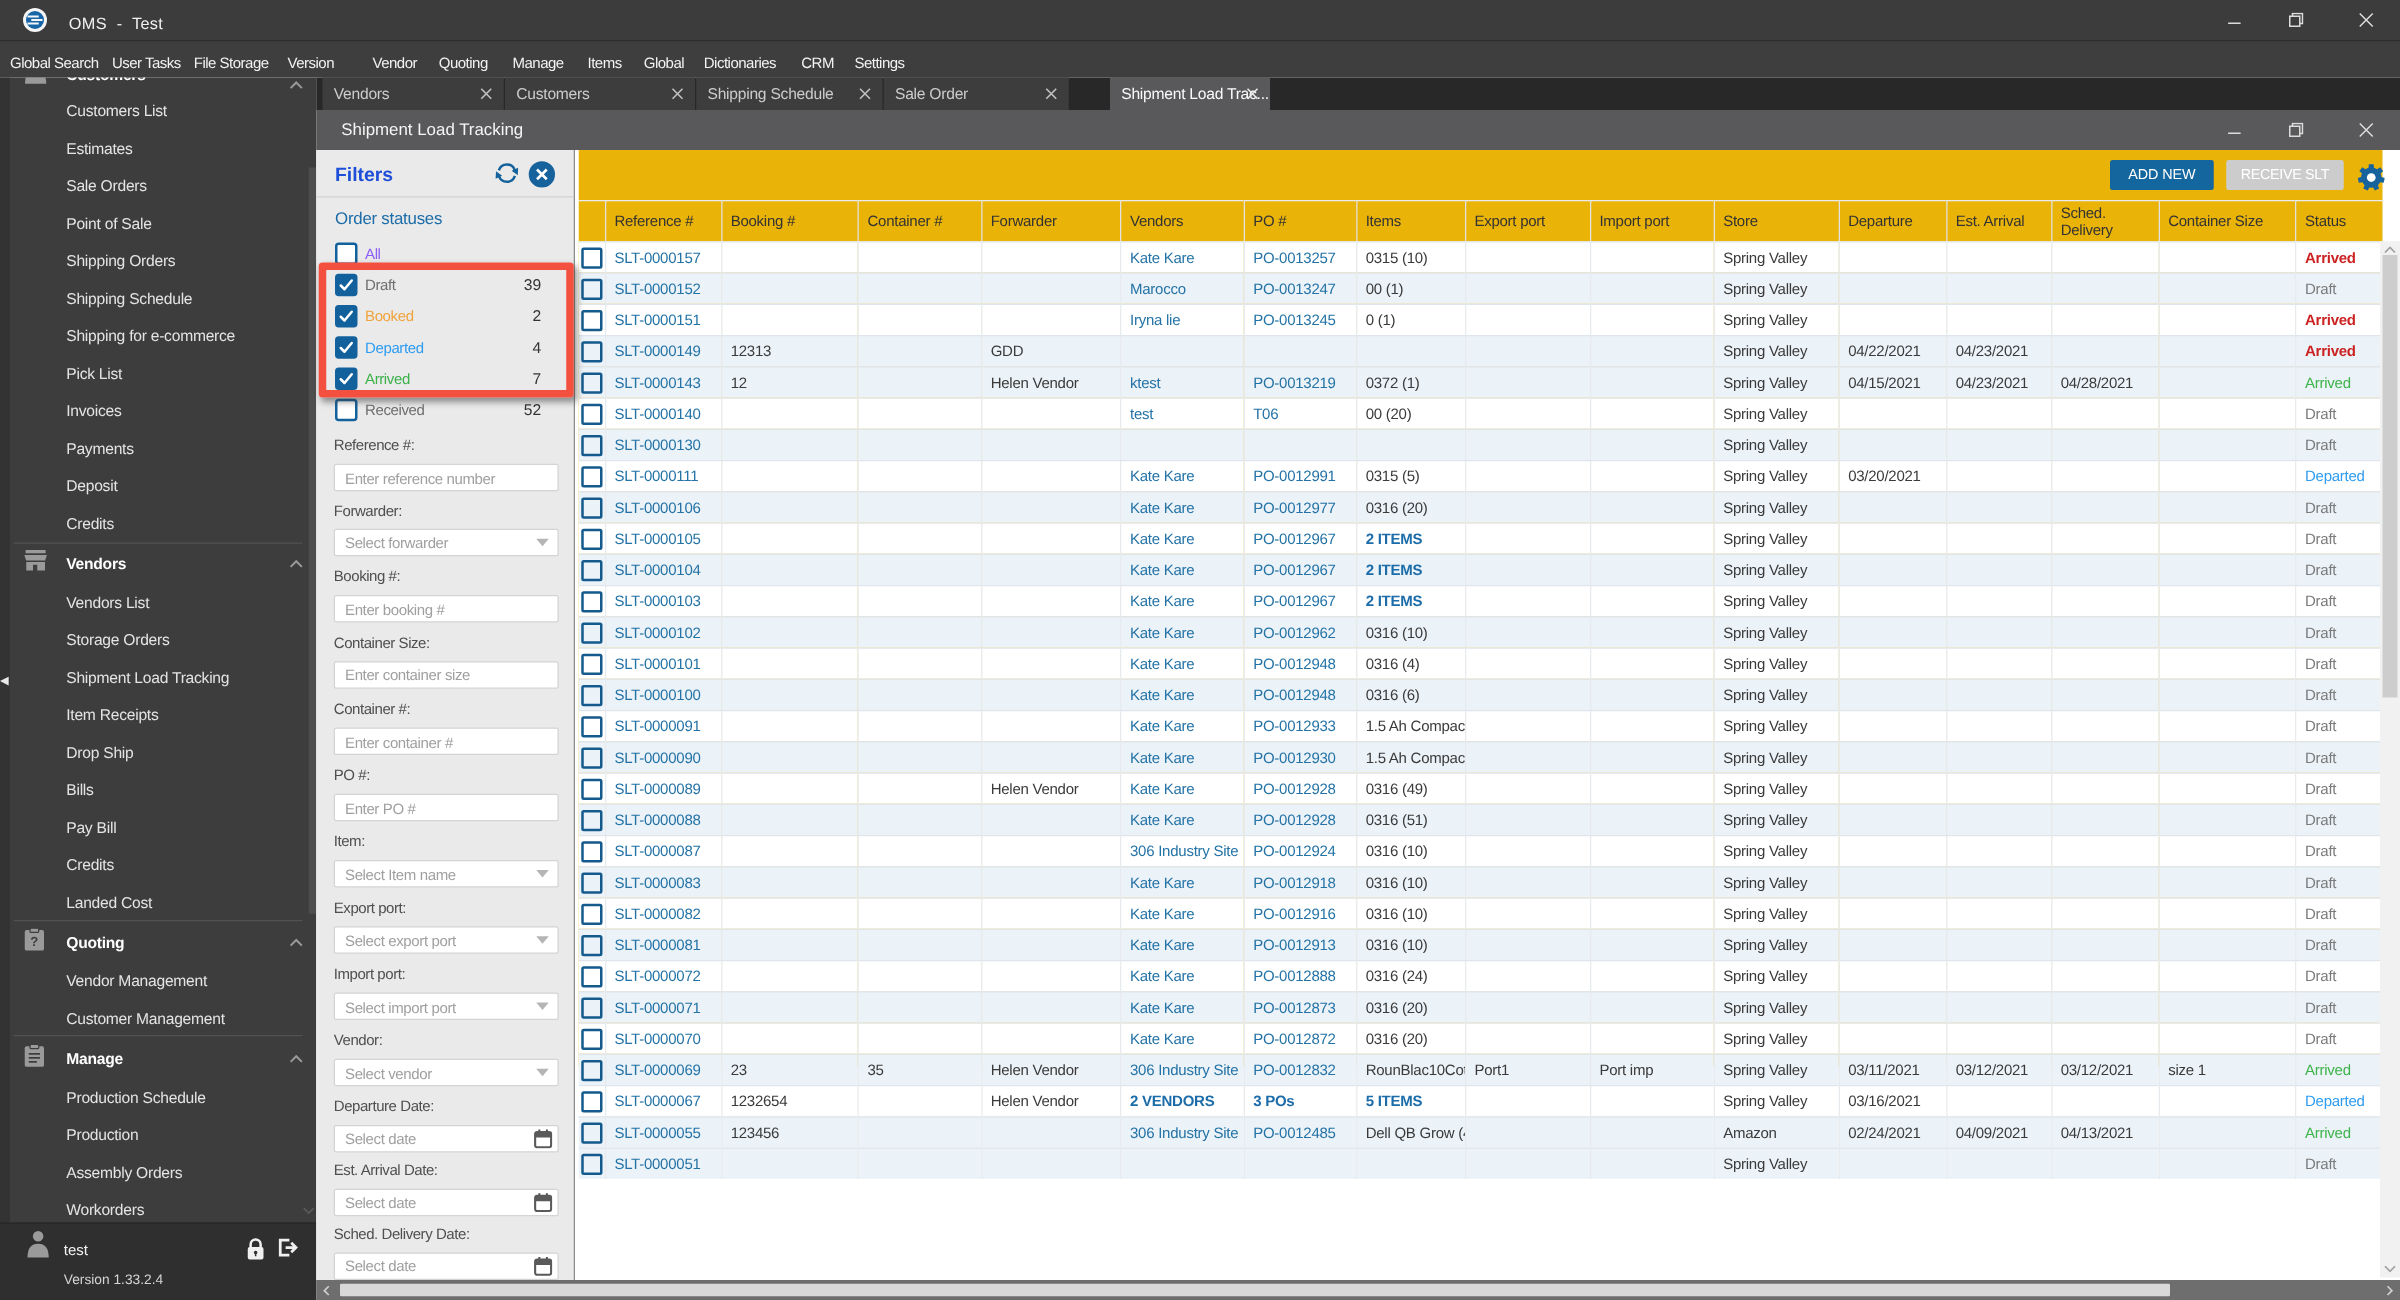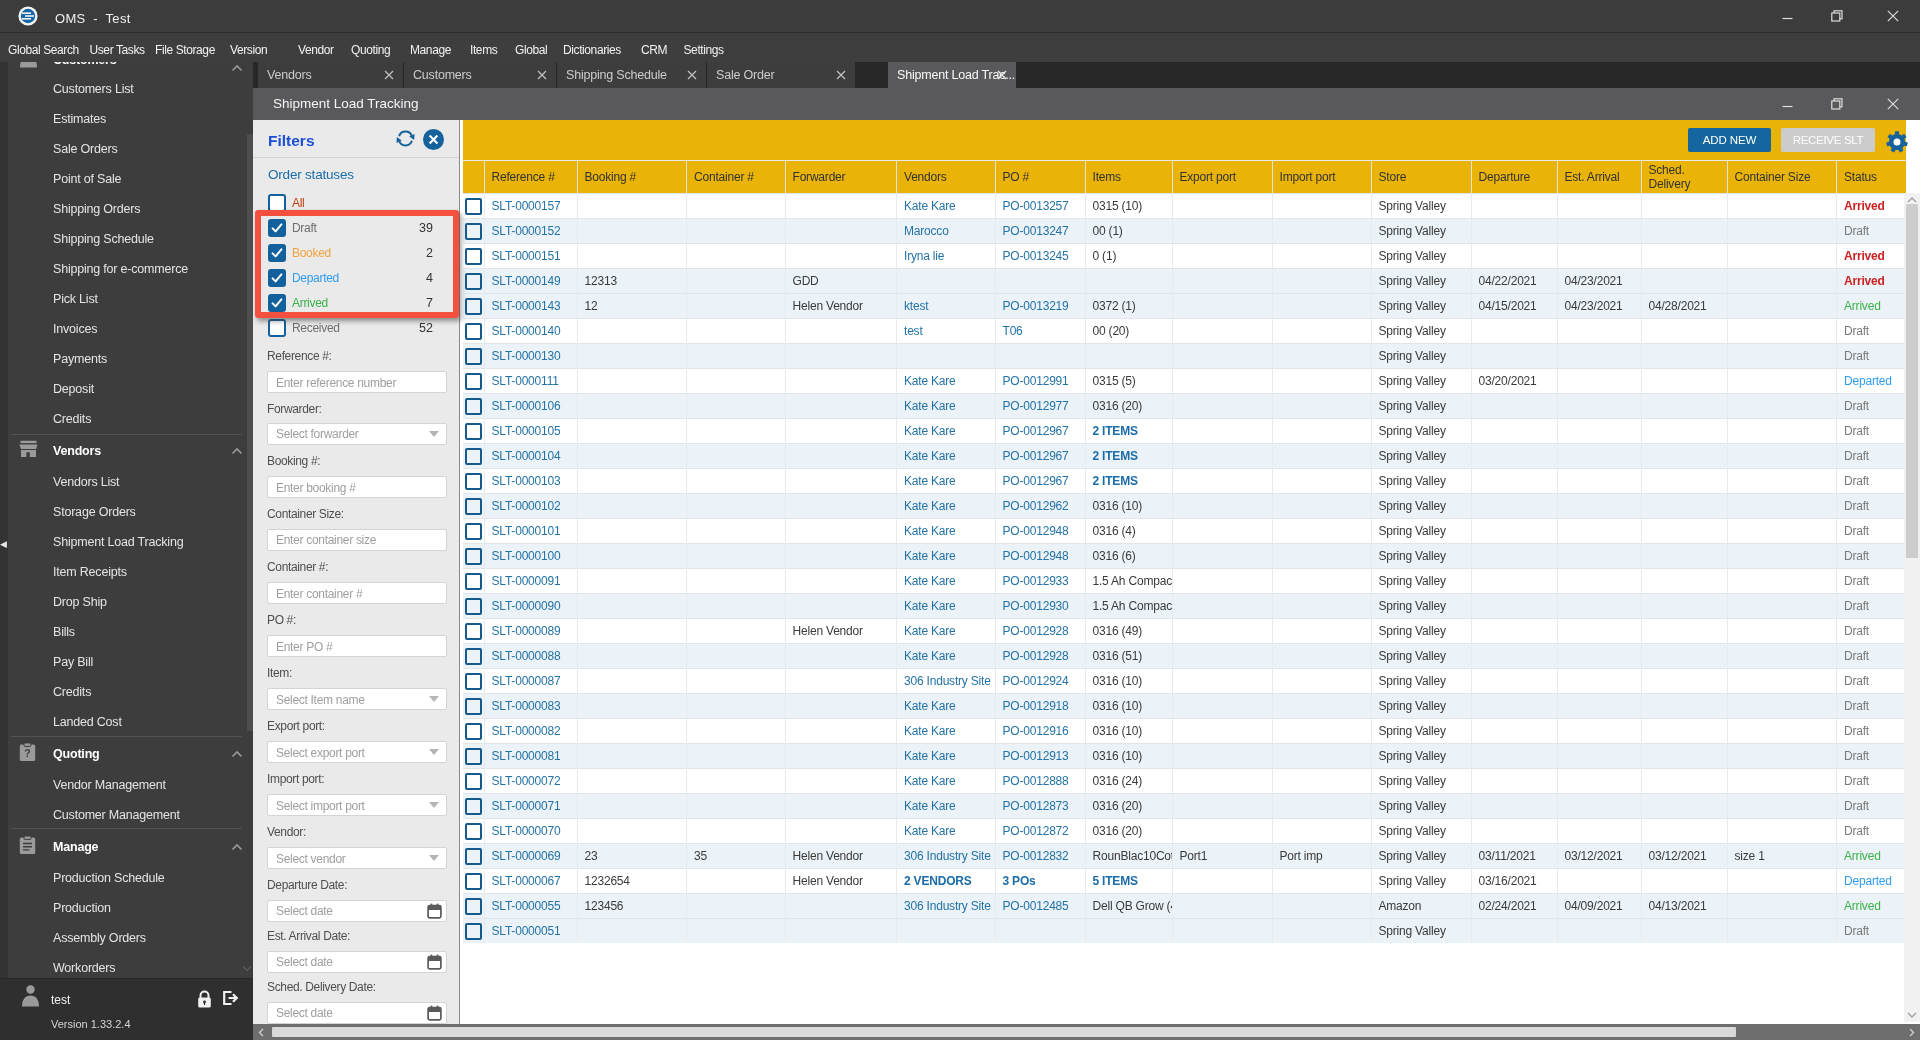"All" .flbl { color: #c2410c -> #8b5cf6 }
